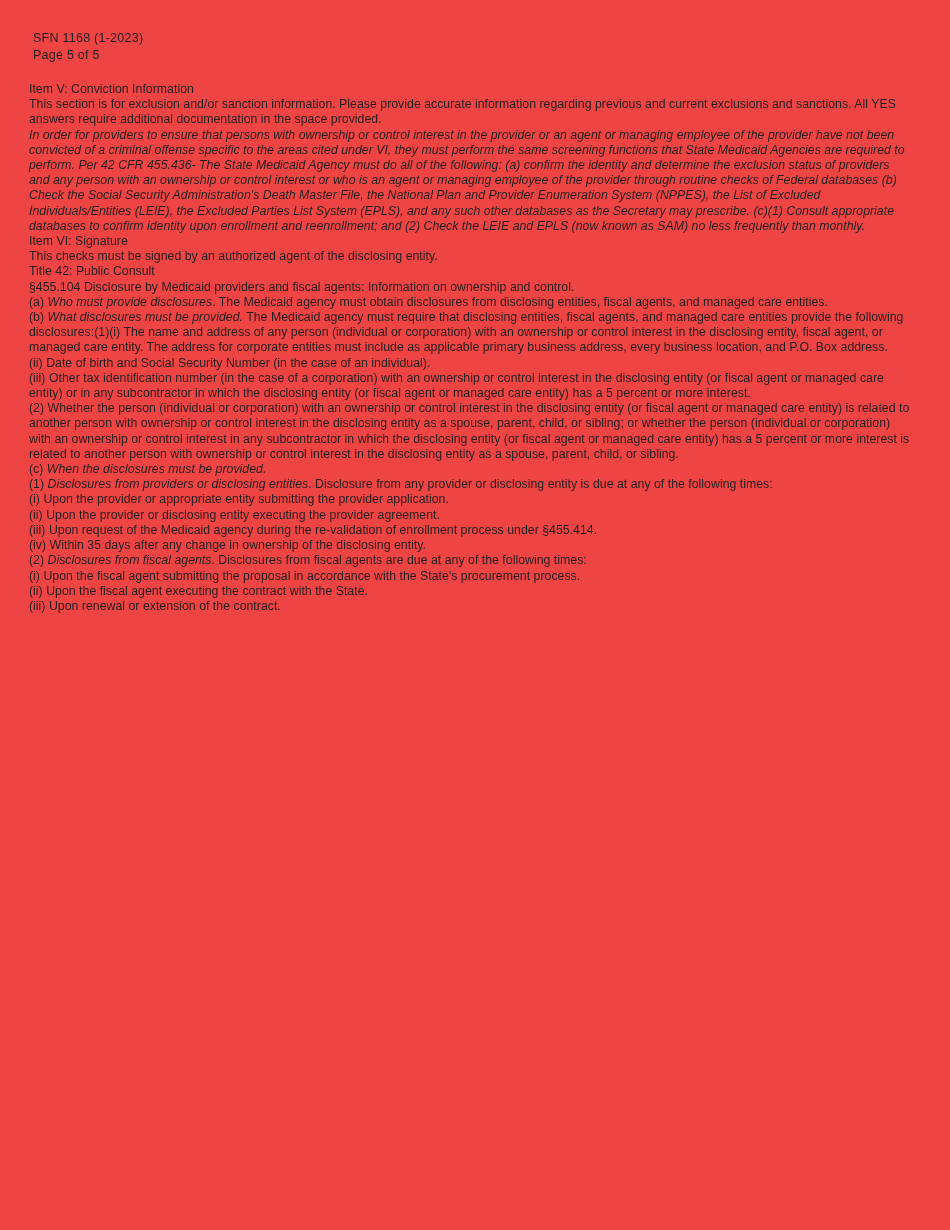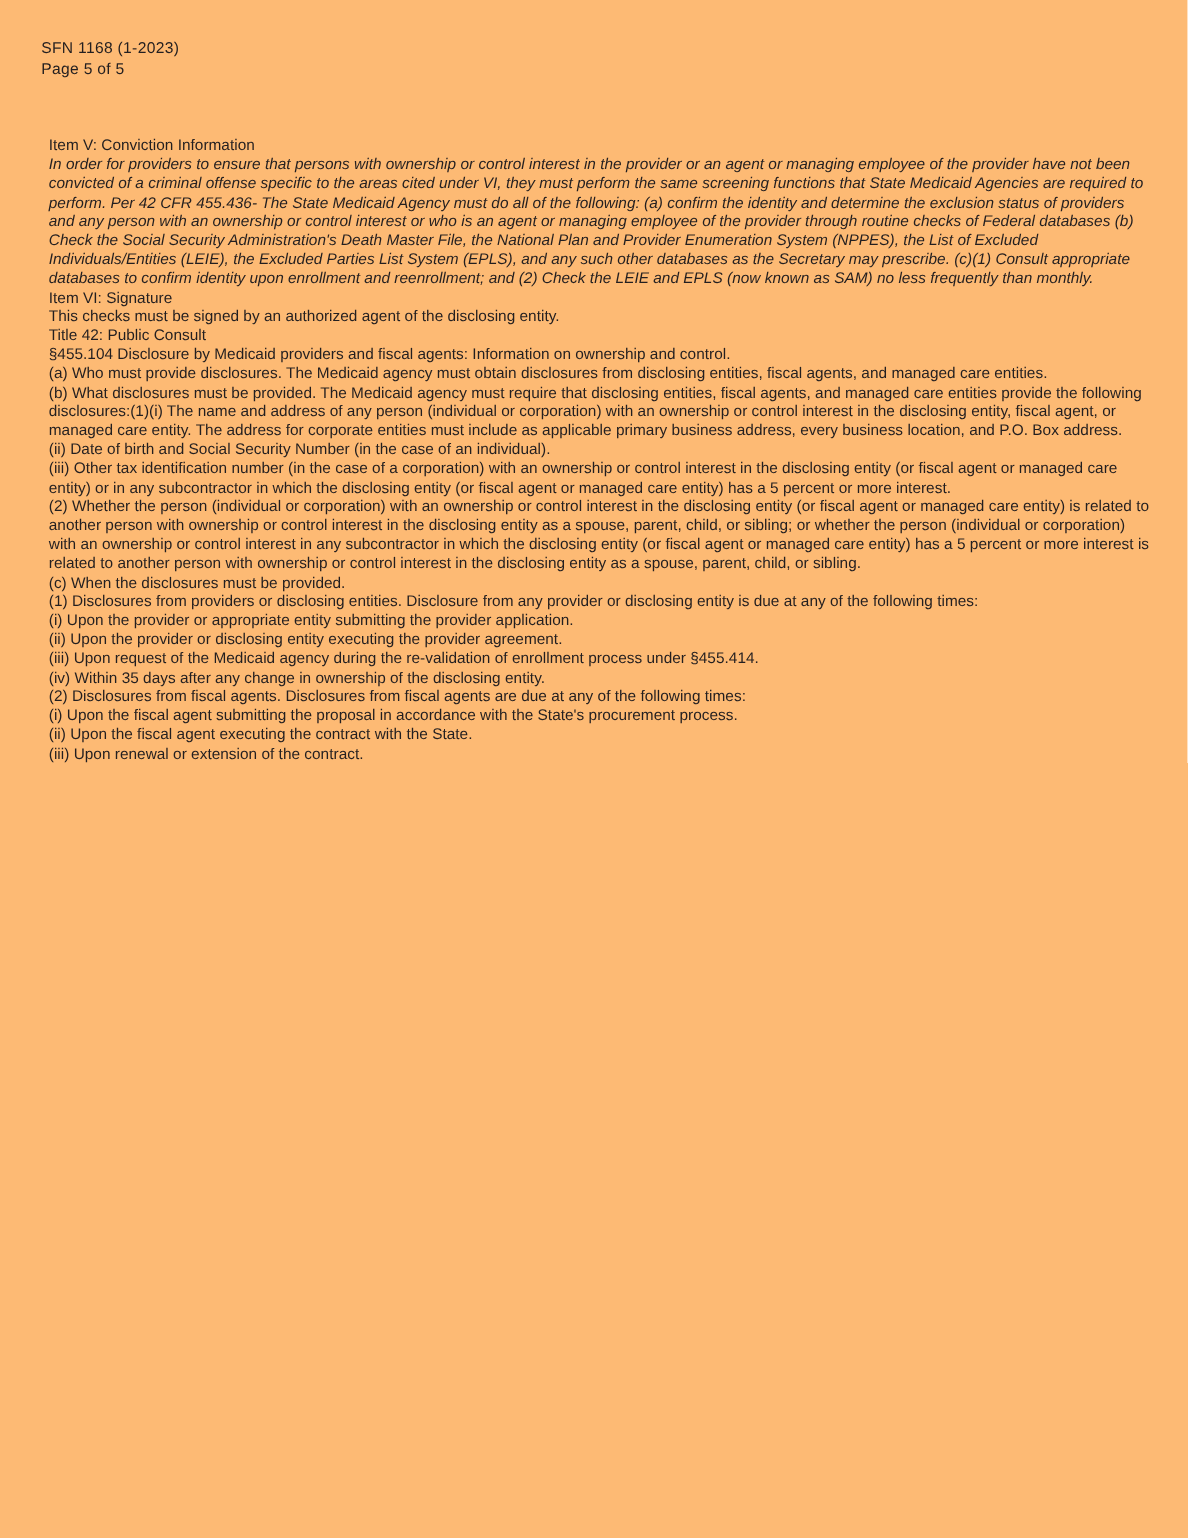"SFN 1168 (1-2023)" .page { background: #fdba74 -> #ef4444 }
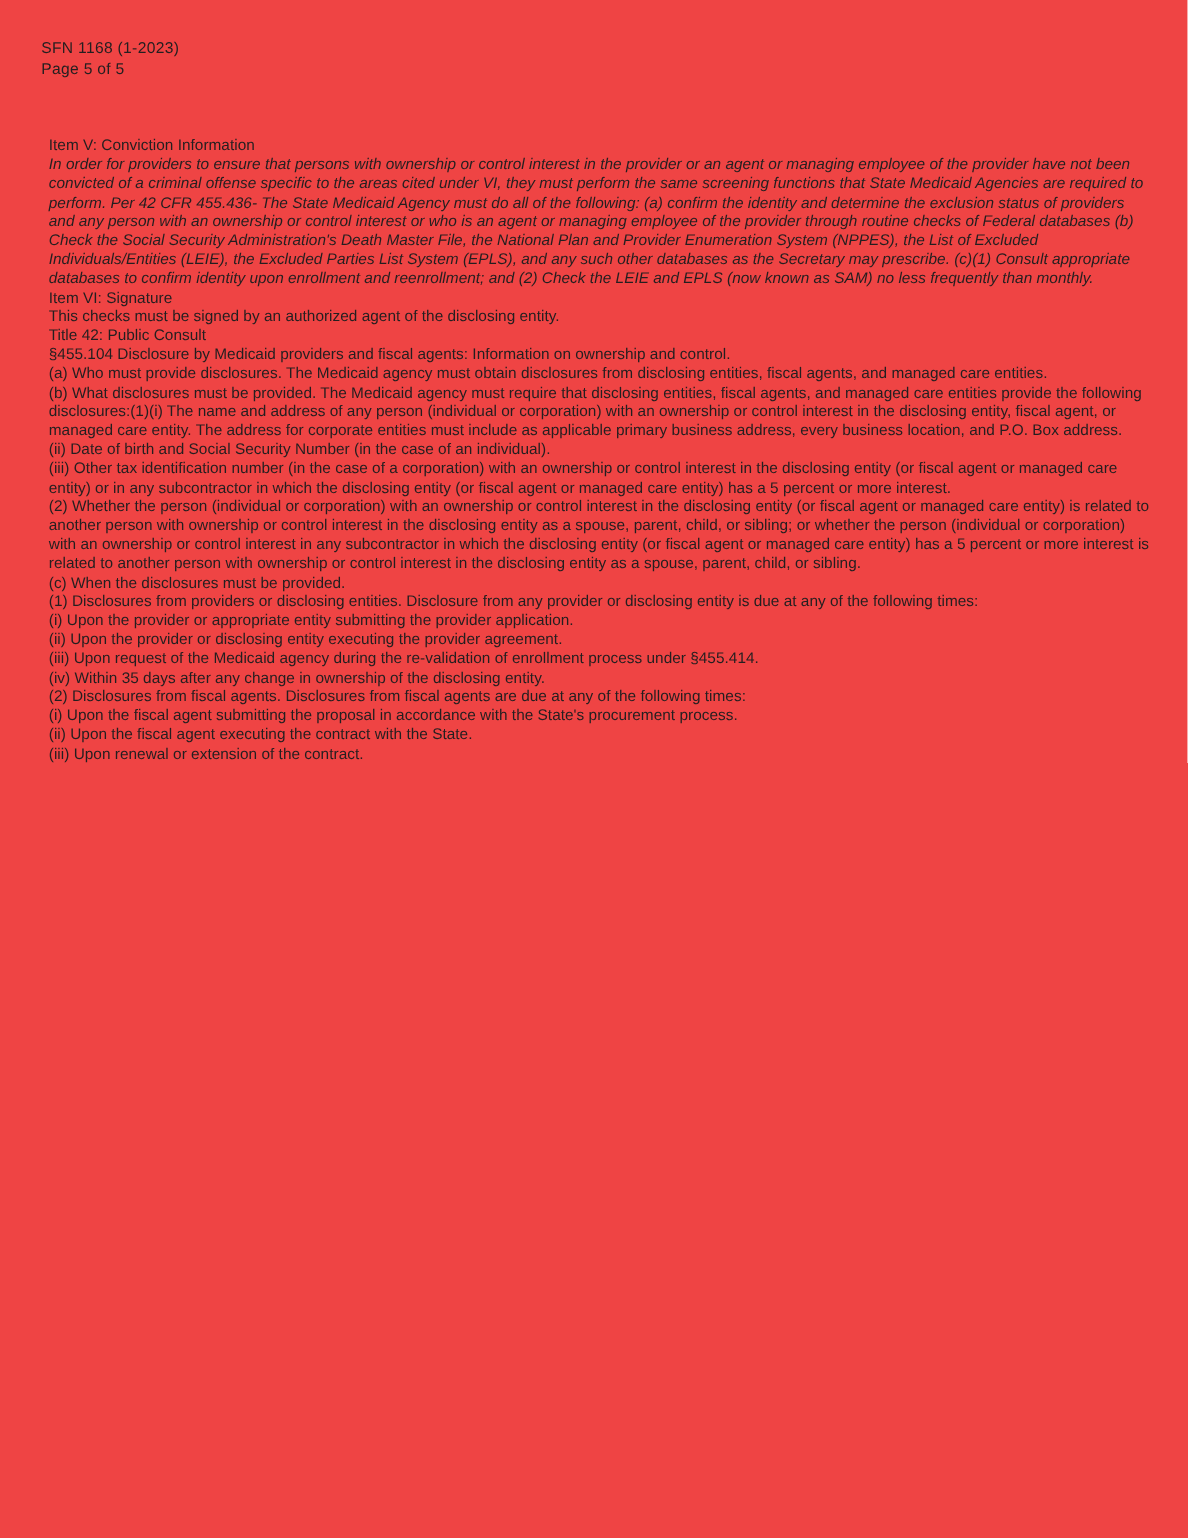"Item V: Conviction Information" .content { left: 39px -> 29px; margin-top: 27px -> none }
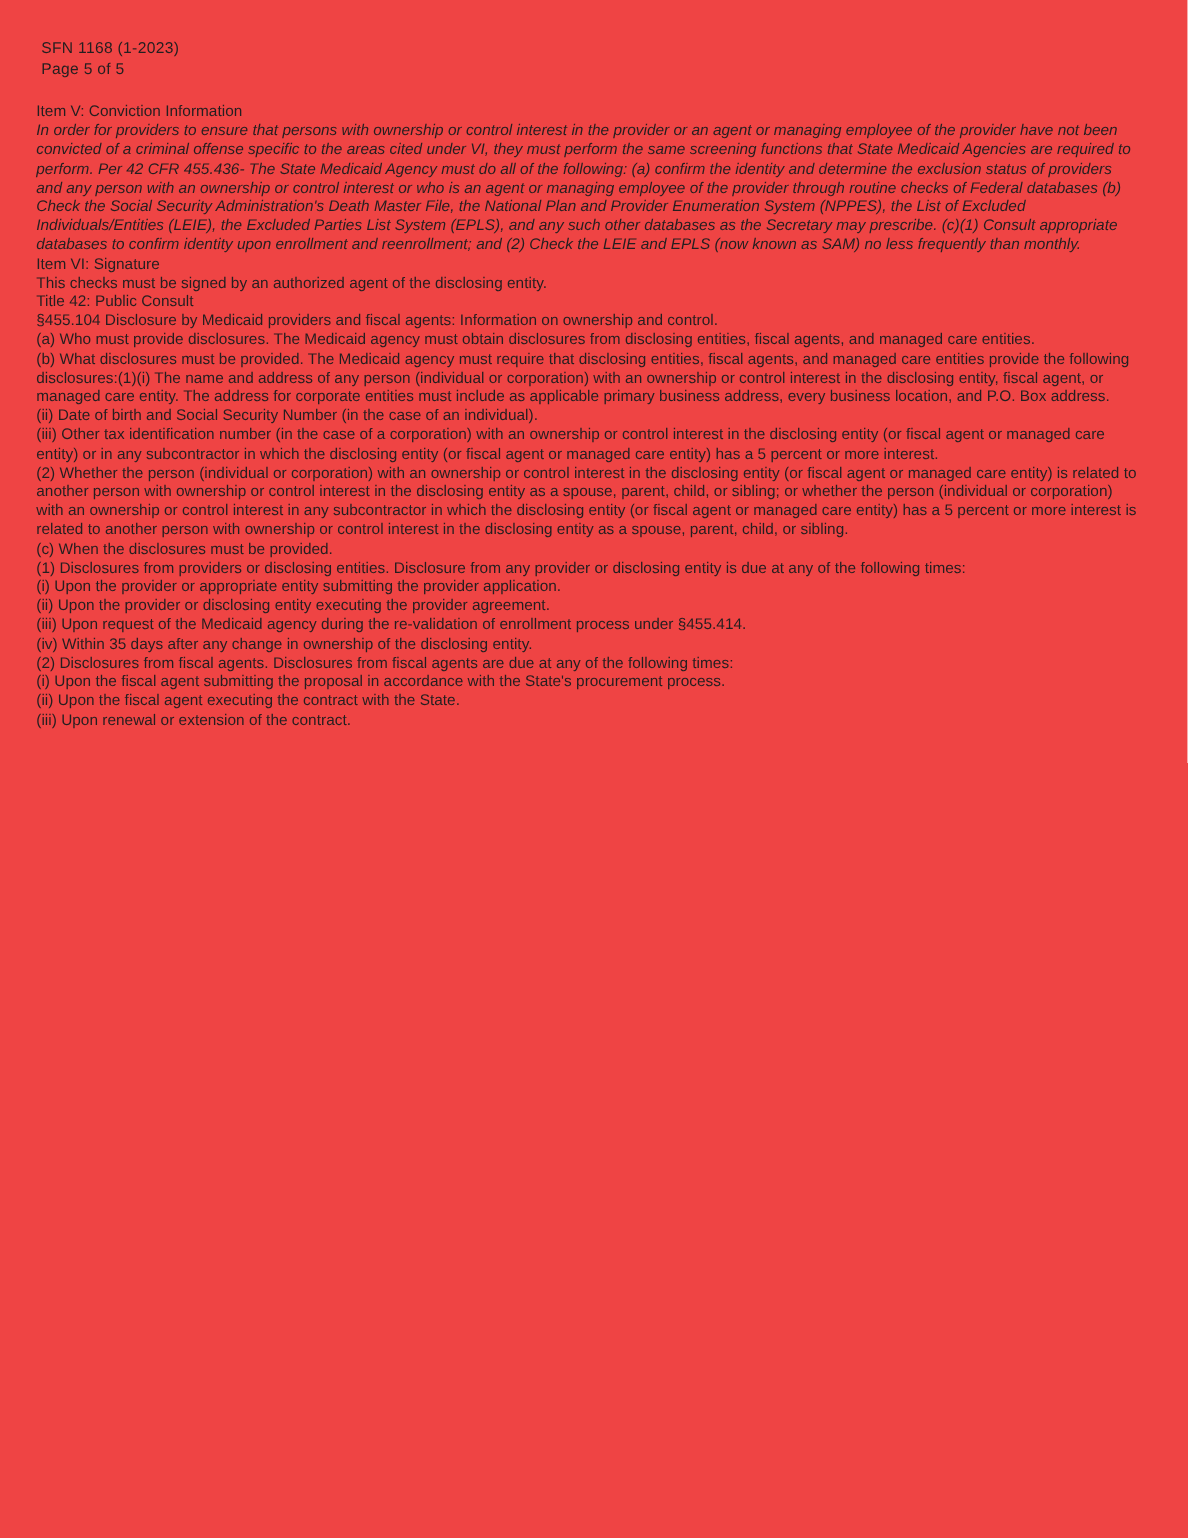"This section is for exclusion" p.para { html: none -> <p>This section is for exclusion and/or sanction information. Please provide accurate information regarding previous and current exclusions and sanctions. All YES answers require additional documentation in the space provided.</p> }
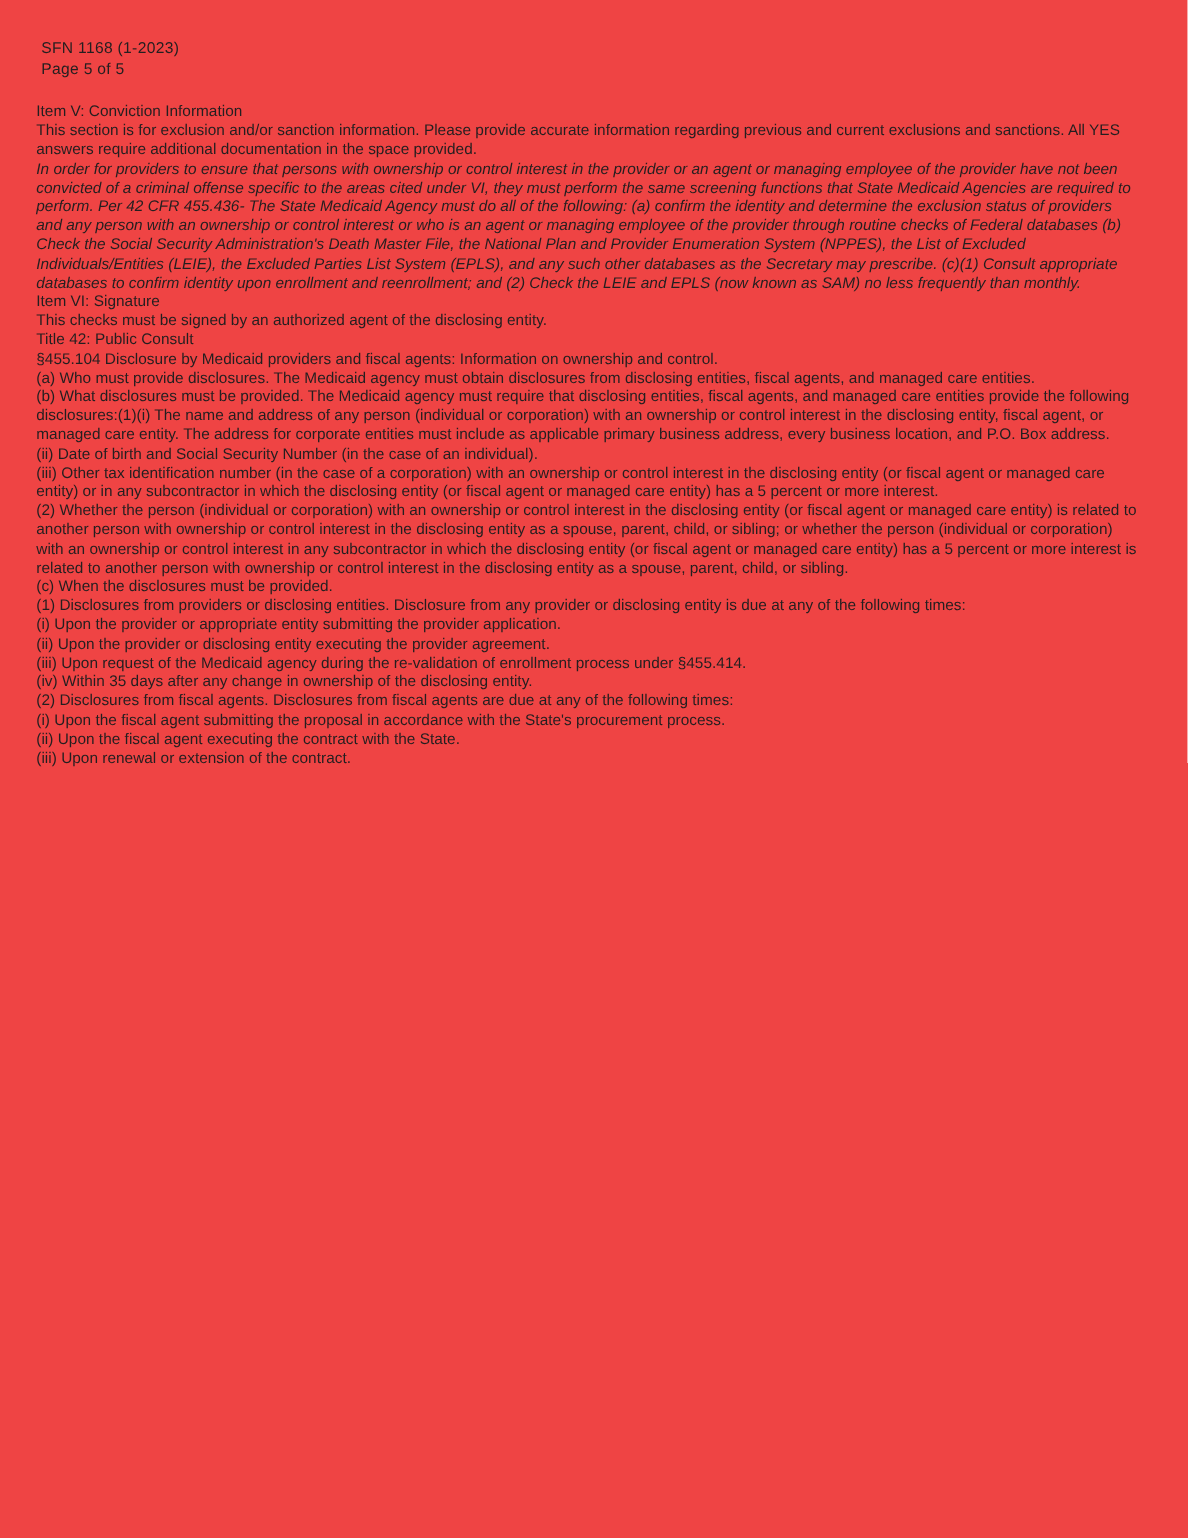"Who must provide disclosures" .ital { font-style: none -> italic }
